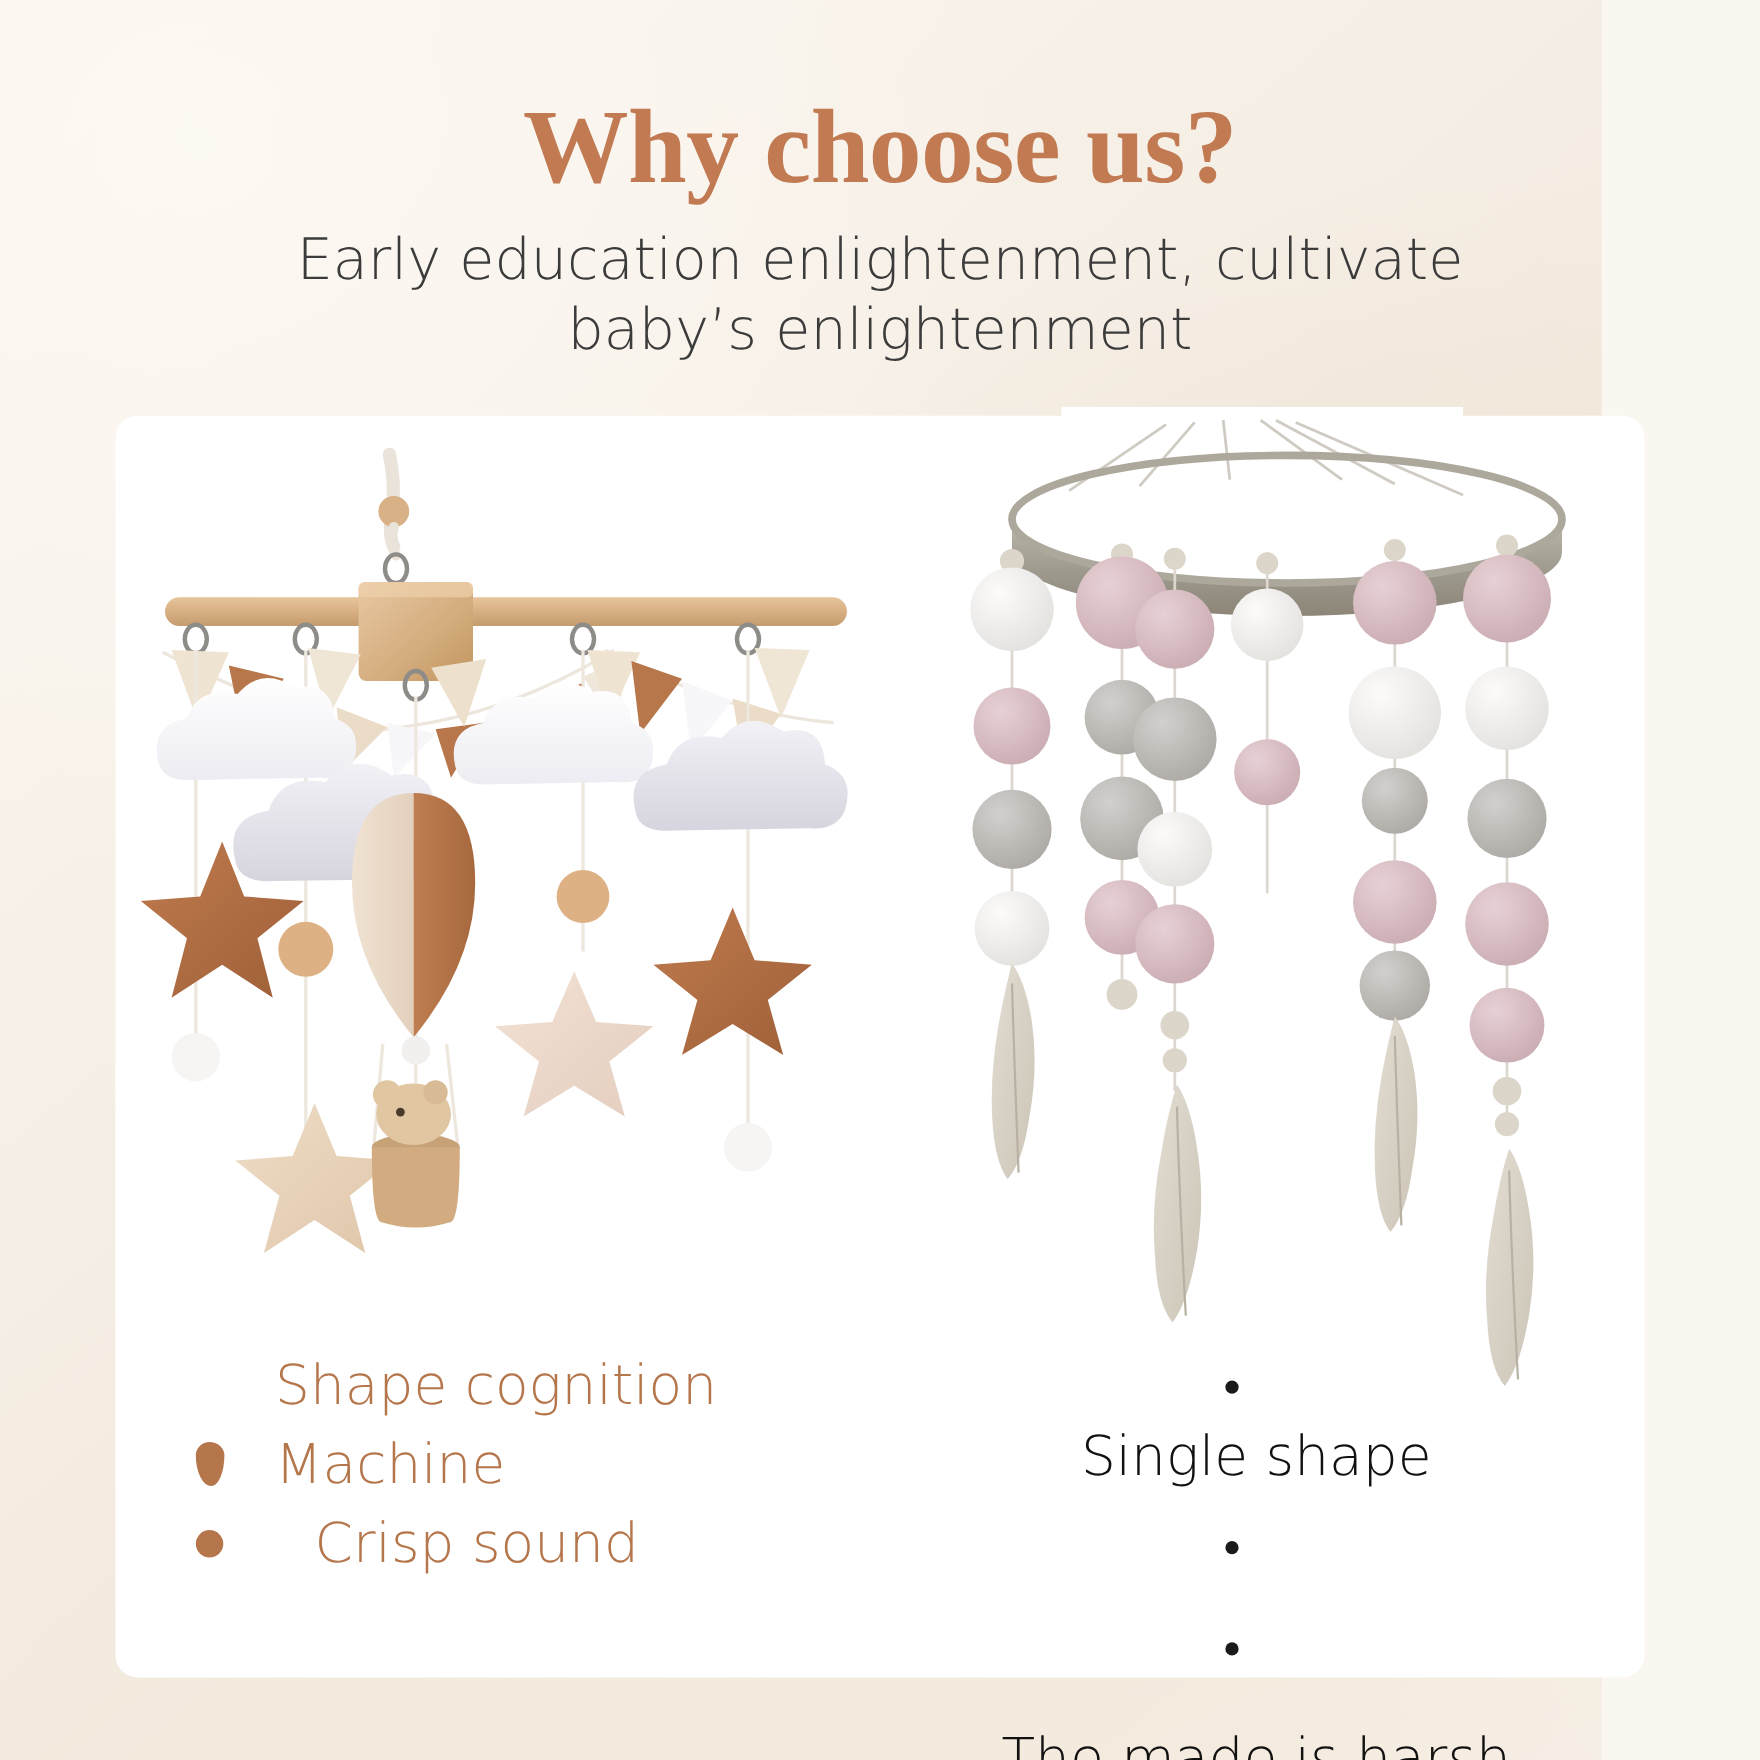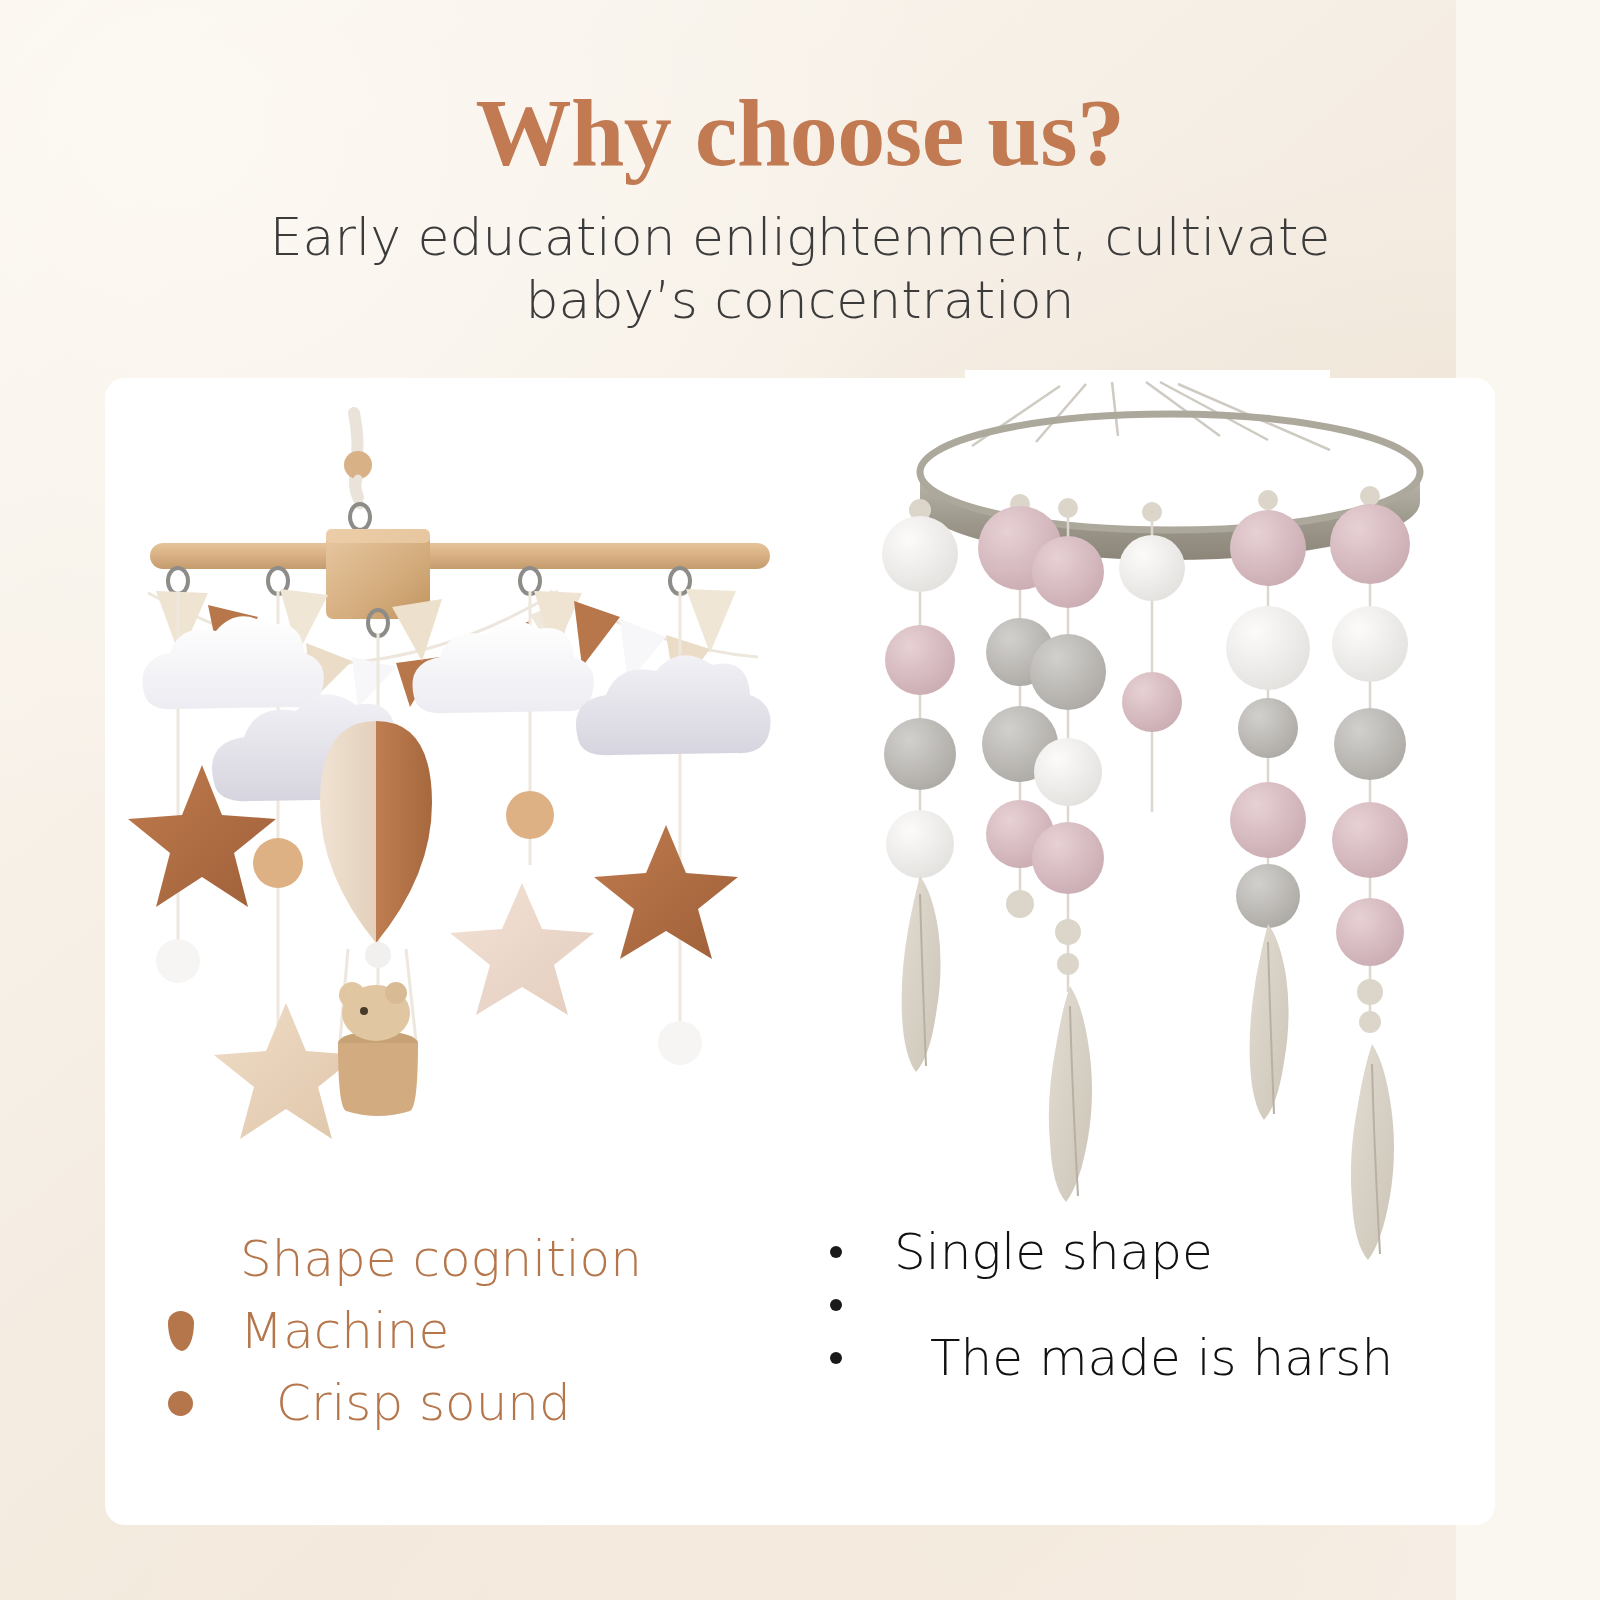"baby’s concentration" span { text: concentration -> enlightenment }
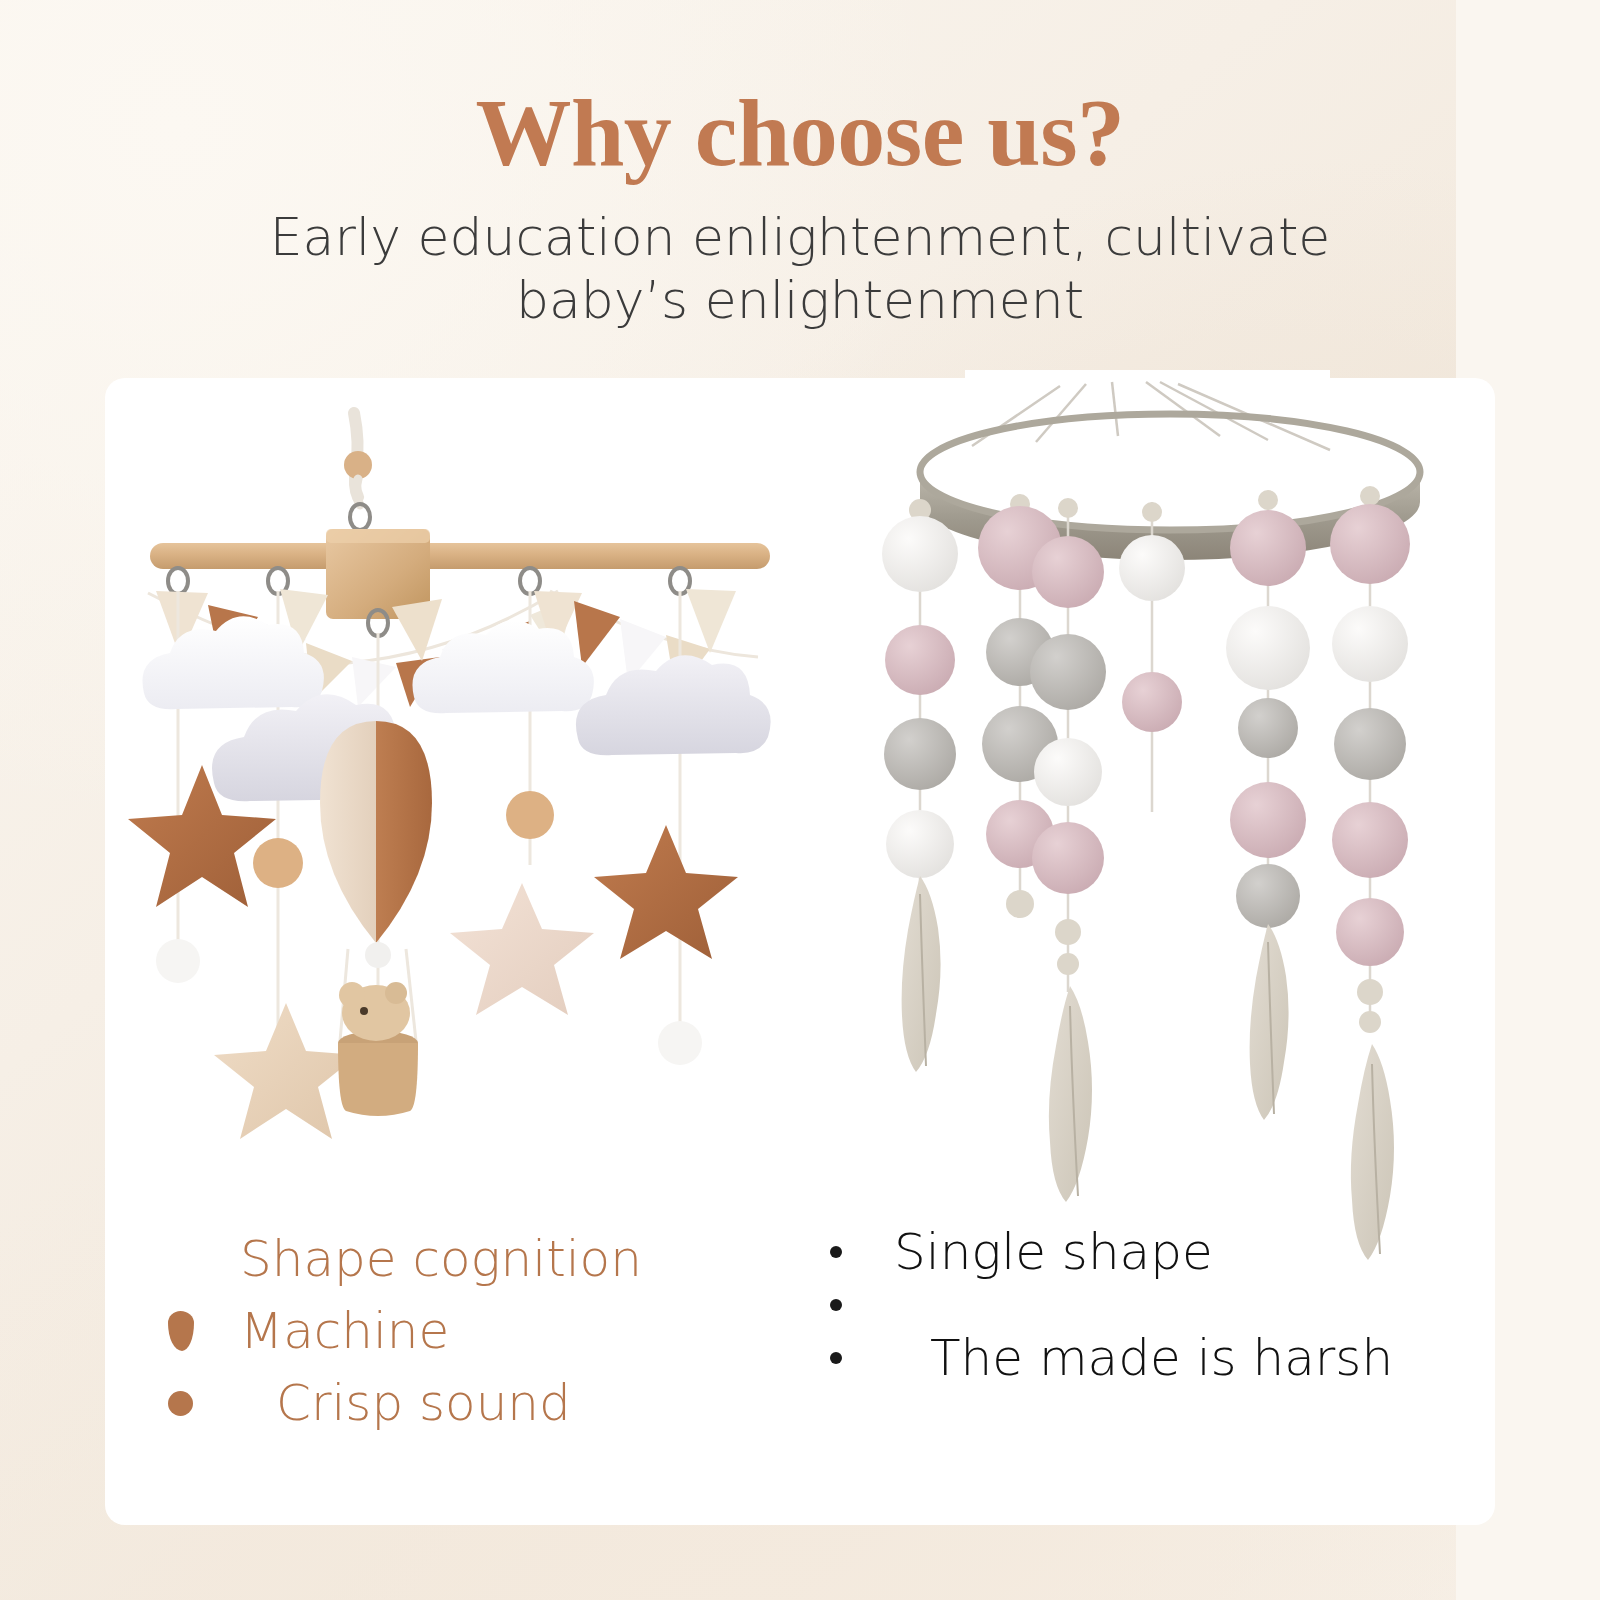"Shape cognition" #features-left { left: 168px -> 178px }
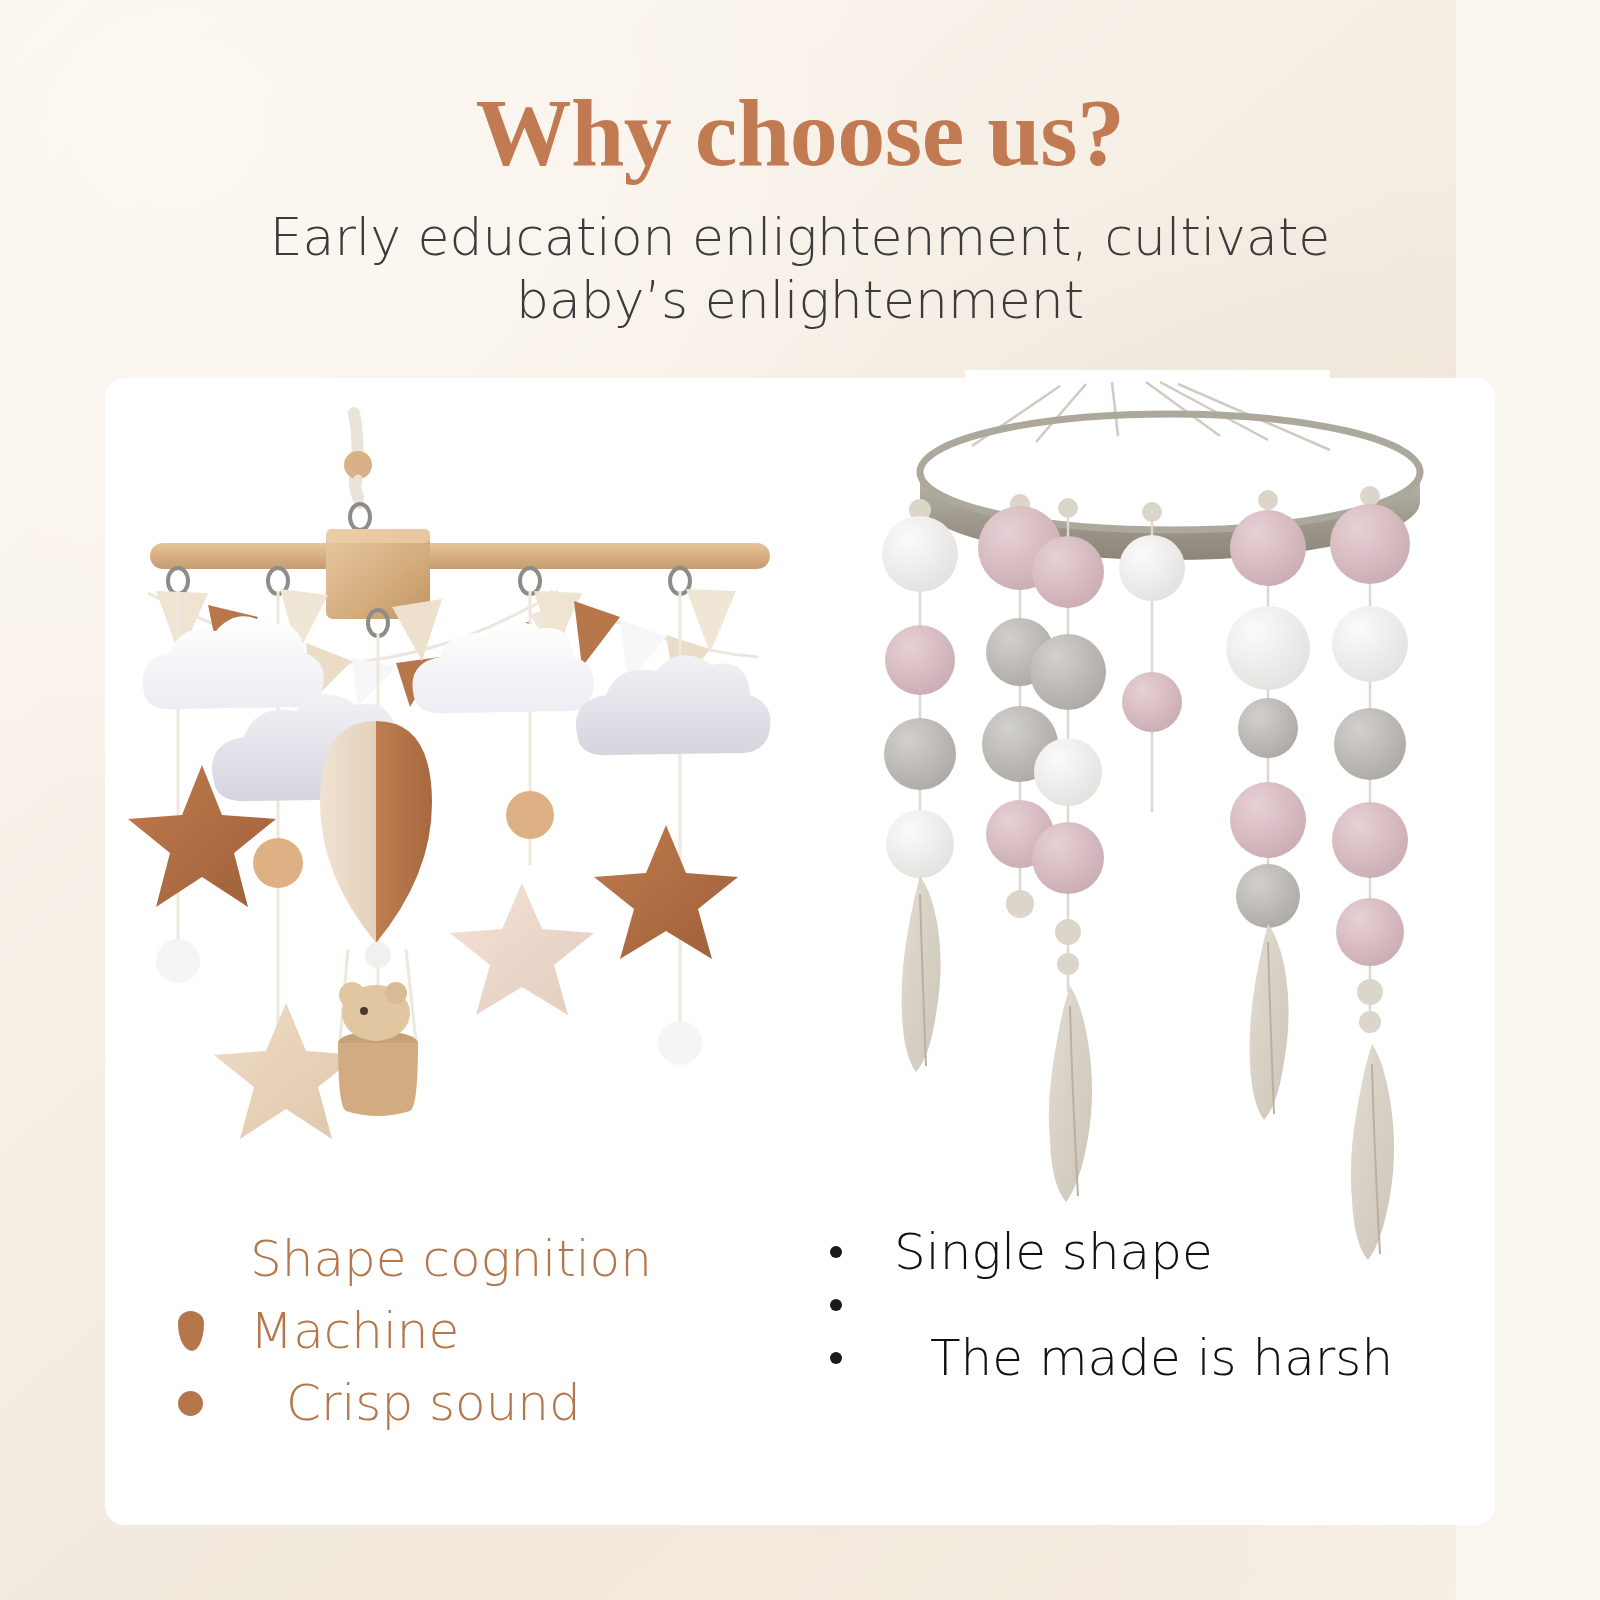"Single shape" #features-right .feature-row { flex-direction: none -> column }
